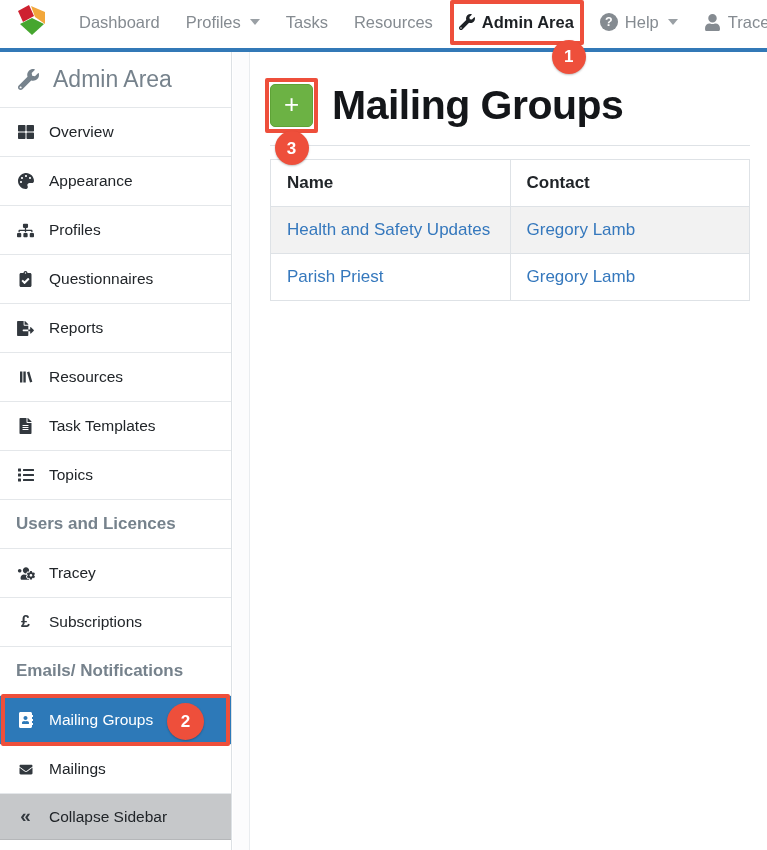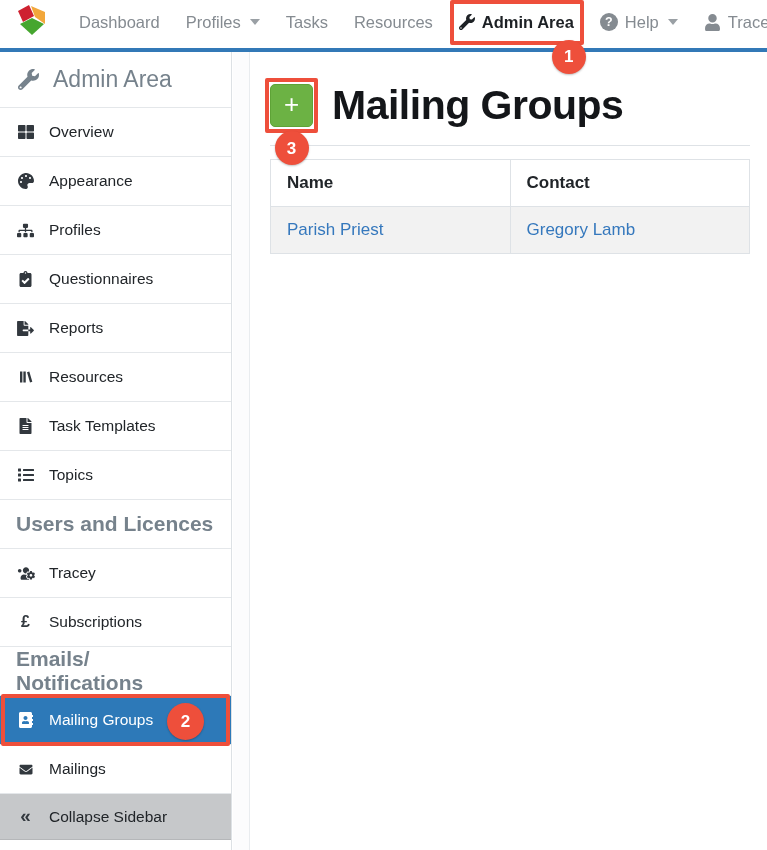"Health and Safety Updates" tr { html: none -> <tr> <td><a>Health and Safety Updates</a></td> <td><a>Gregory Lamb</a></td> </tr> }
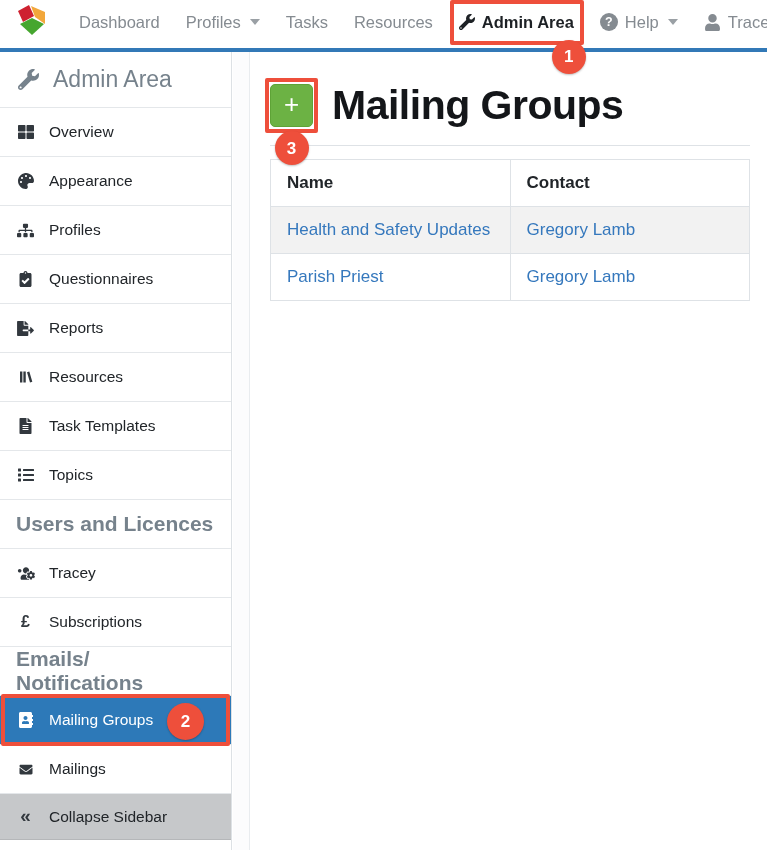"Users and Licences" .sb-section { font-size: 21px -> 17px }
